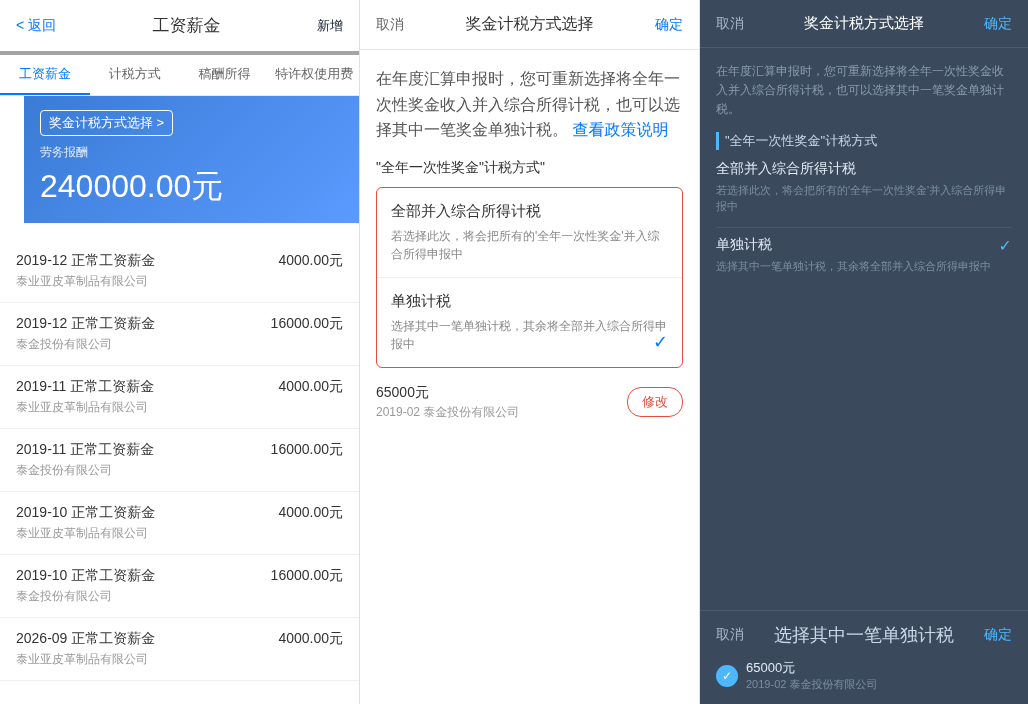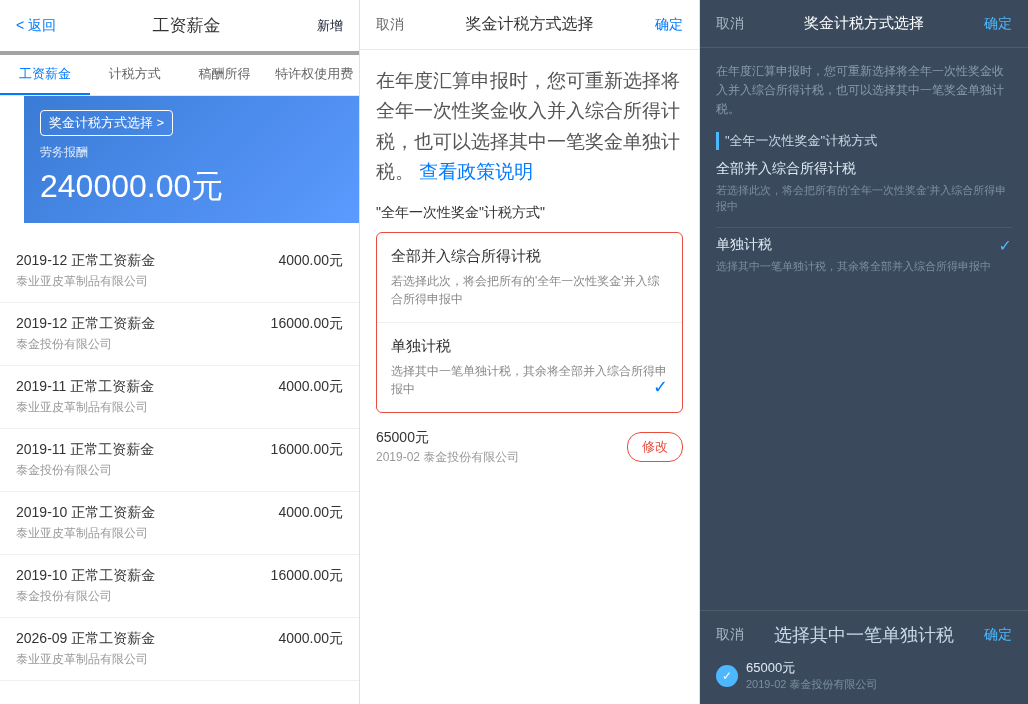"在年度汇算申报时，您可重新选择将全年一次性奖金收入并入综合所得计税，也可以选择其中一笔奖金单独计税。 查看政策说明" .middle-desc { font-size: 19px -> 16px }
